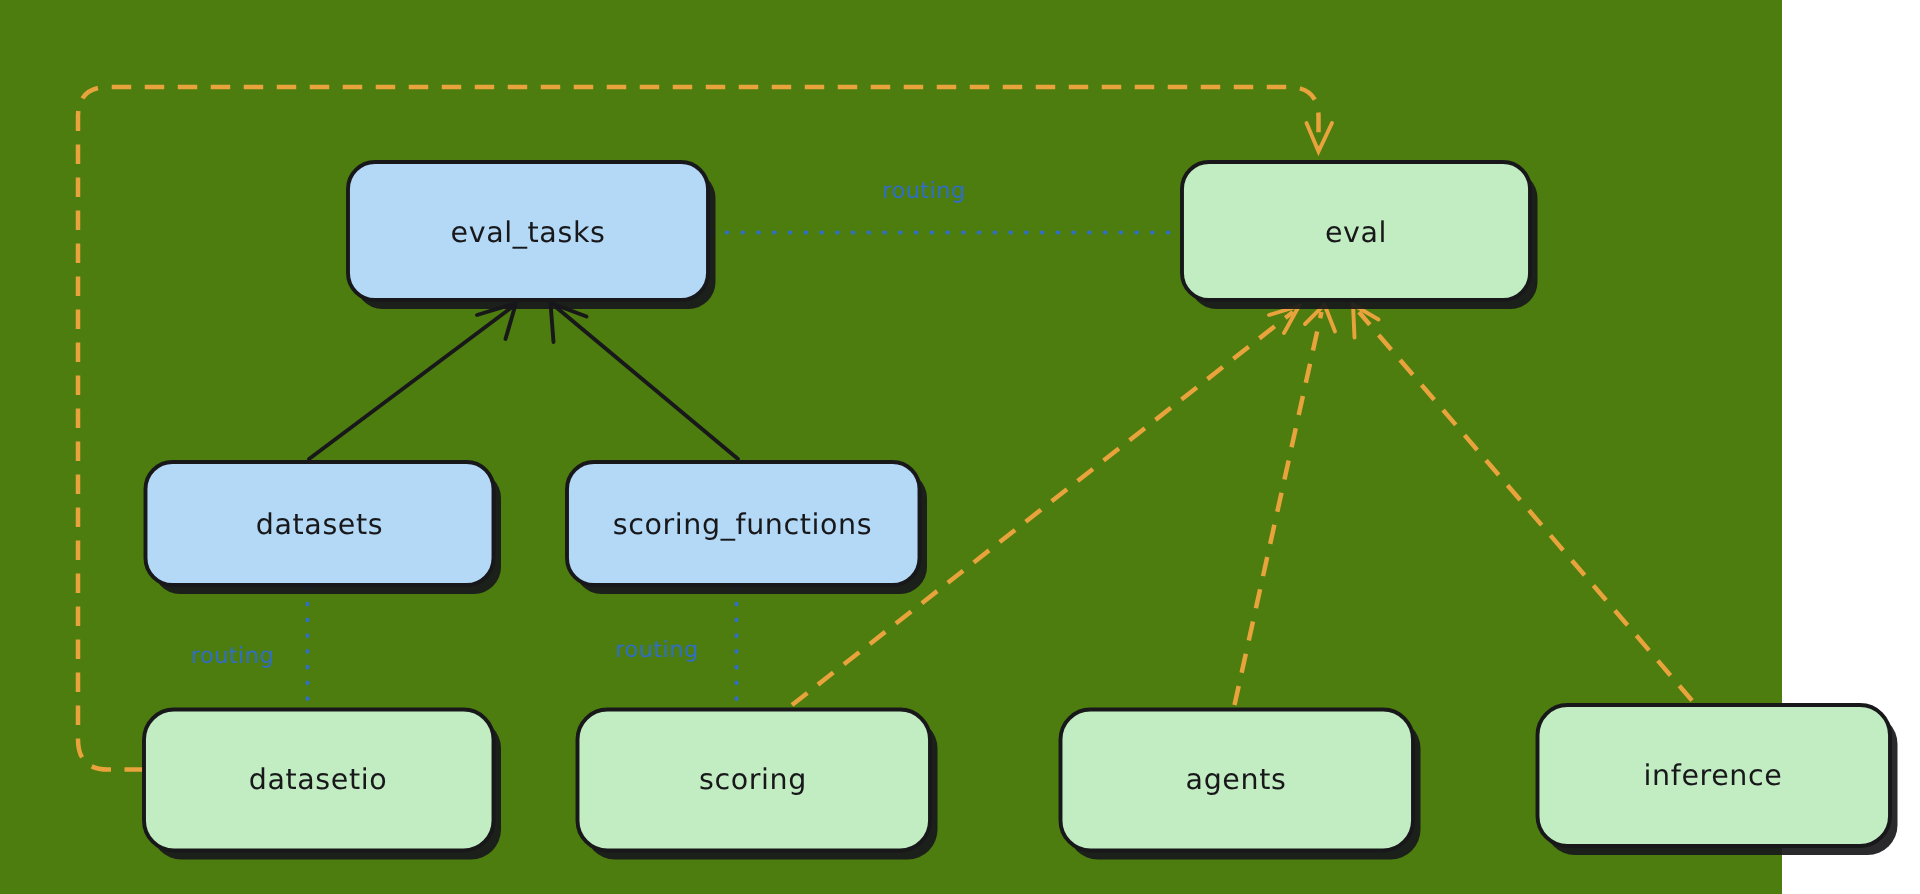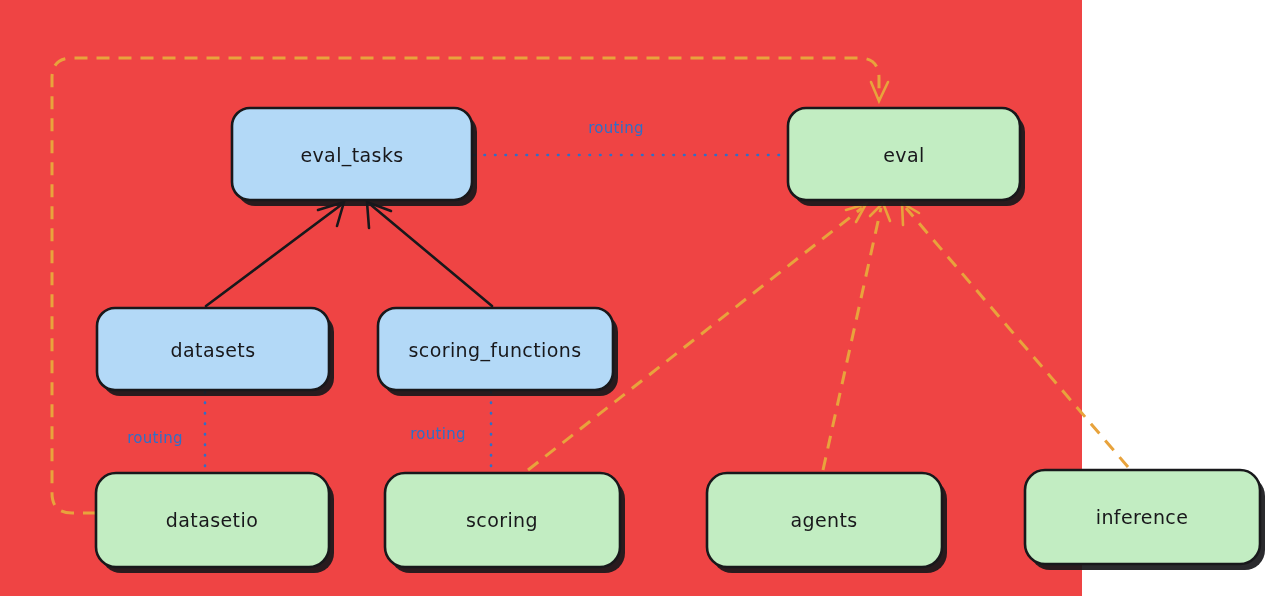"routing" #diagram-root { background: #ef4444 -> #4d7c0f; width: 1082px -> 1188px }
